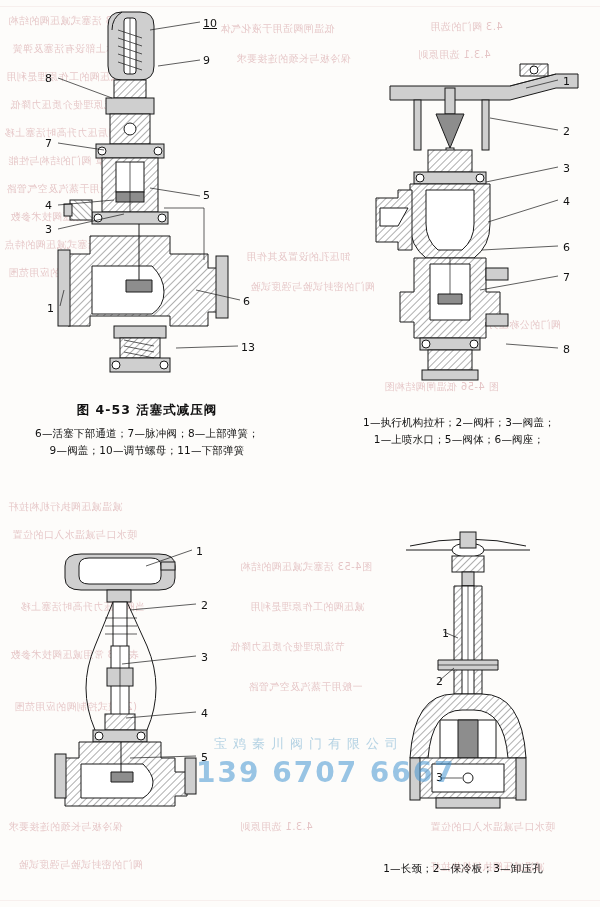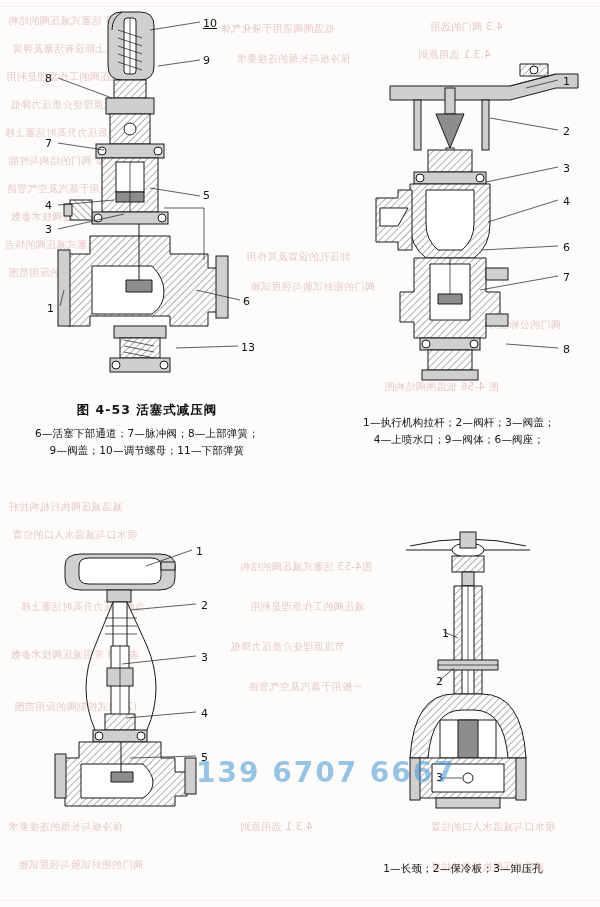"4—上喷水口；9—阀体；6—阀座；" div { text: 4—上喷水口；9 -> 1—上喷水口；5 }
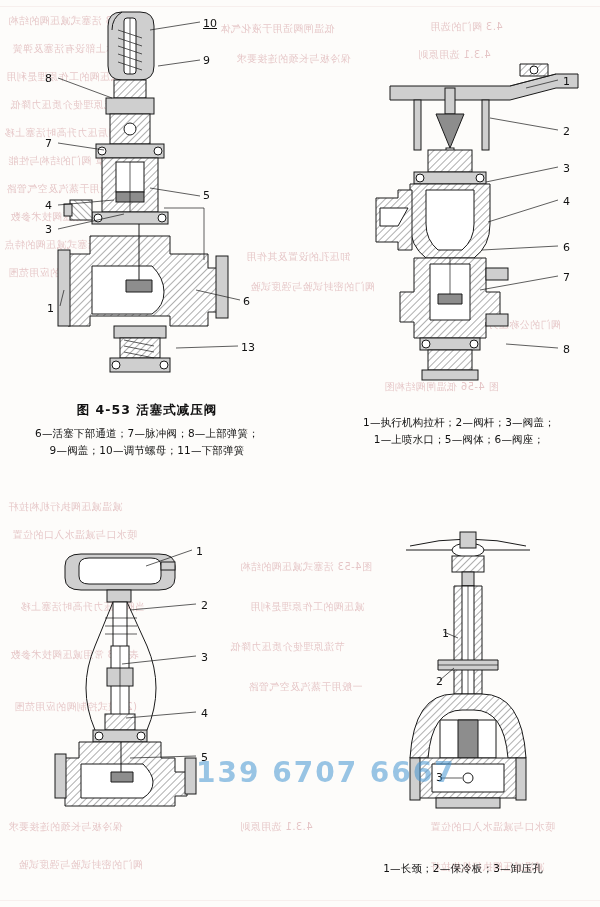"宝鸡秦川阀门有限公司" div.watermark2 { html: none -> <div>宝鸡秦川阀门有限公司</div> }
